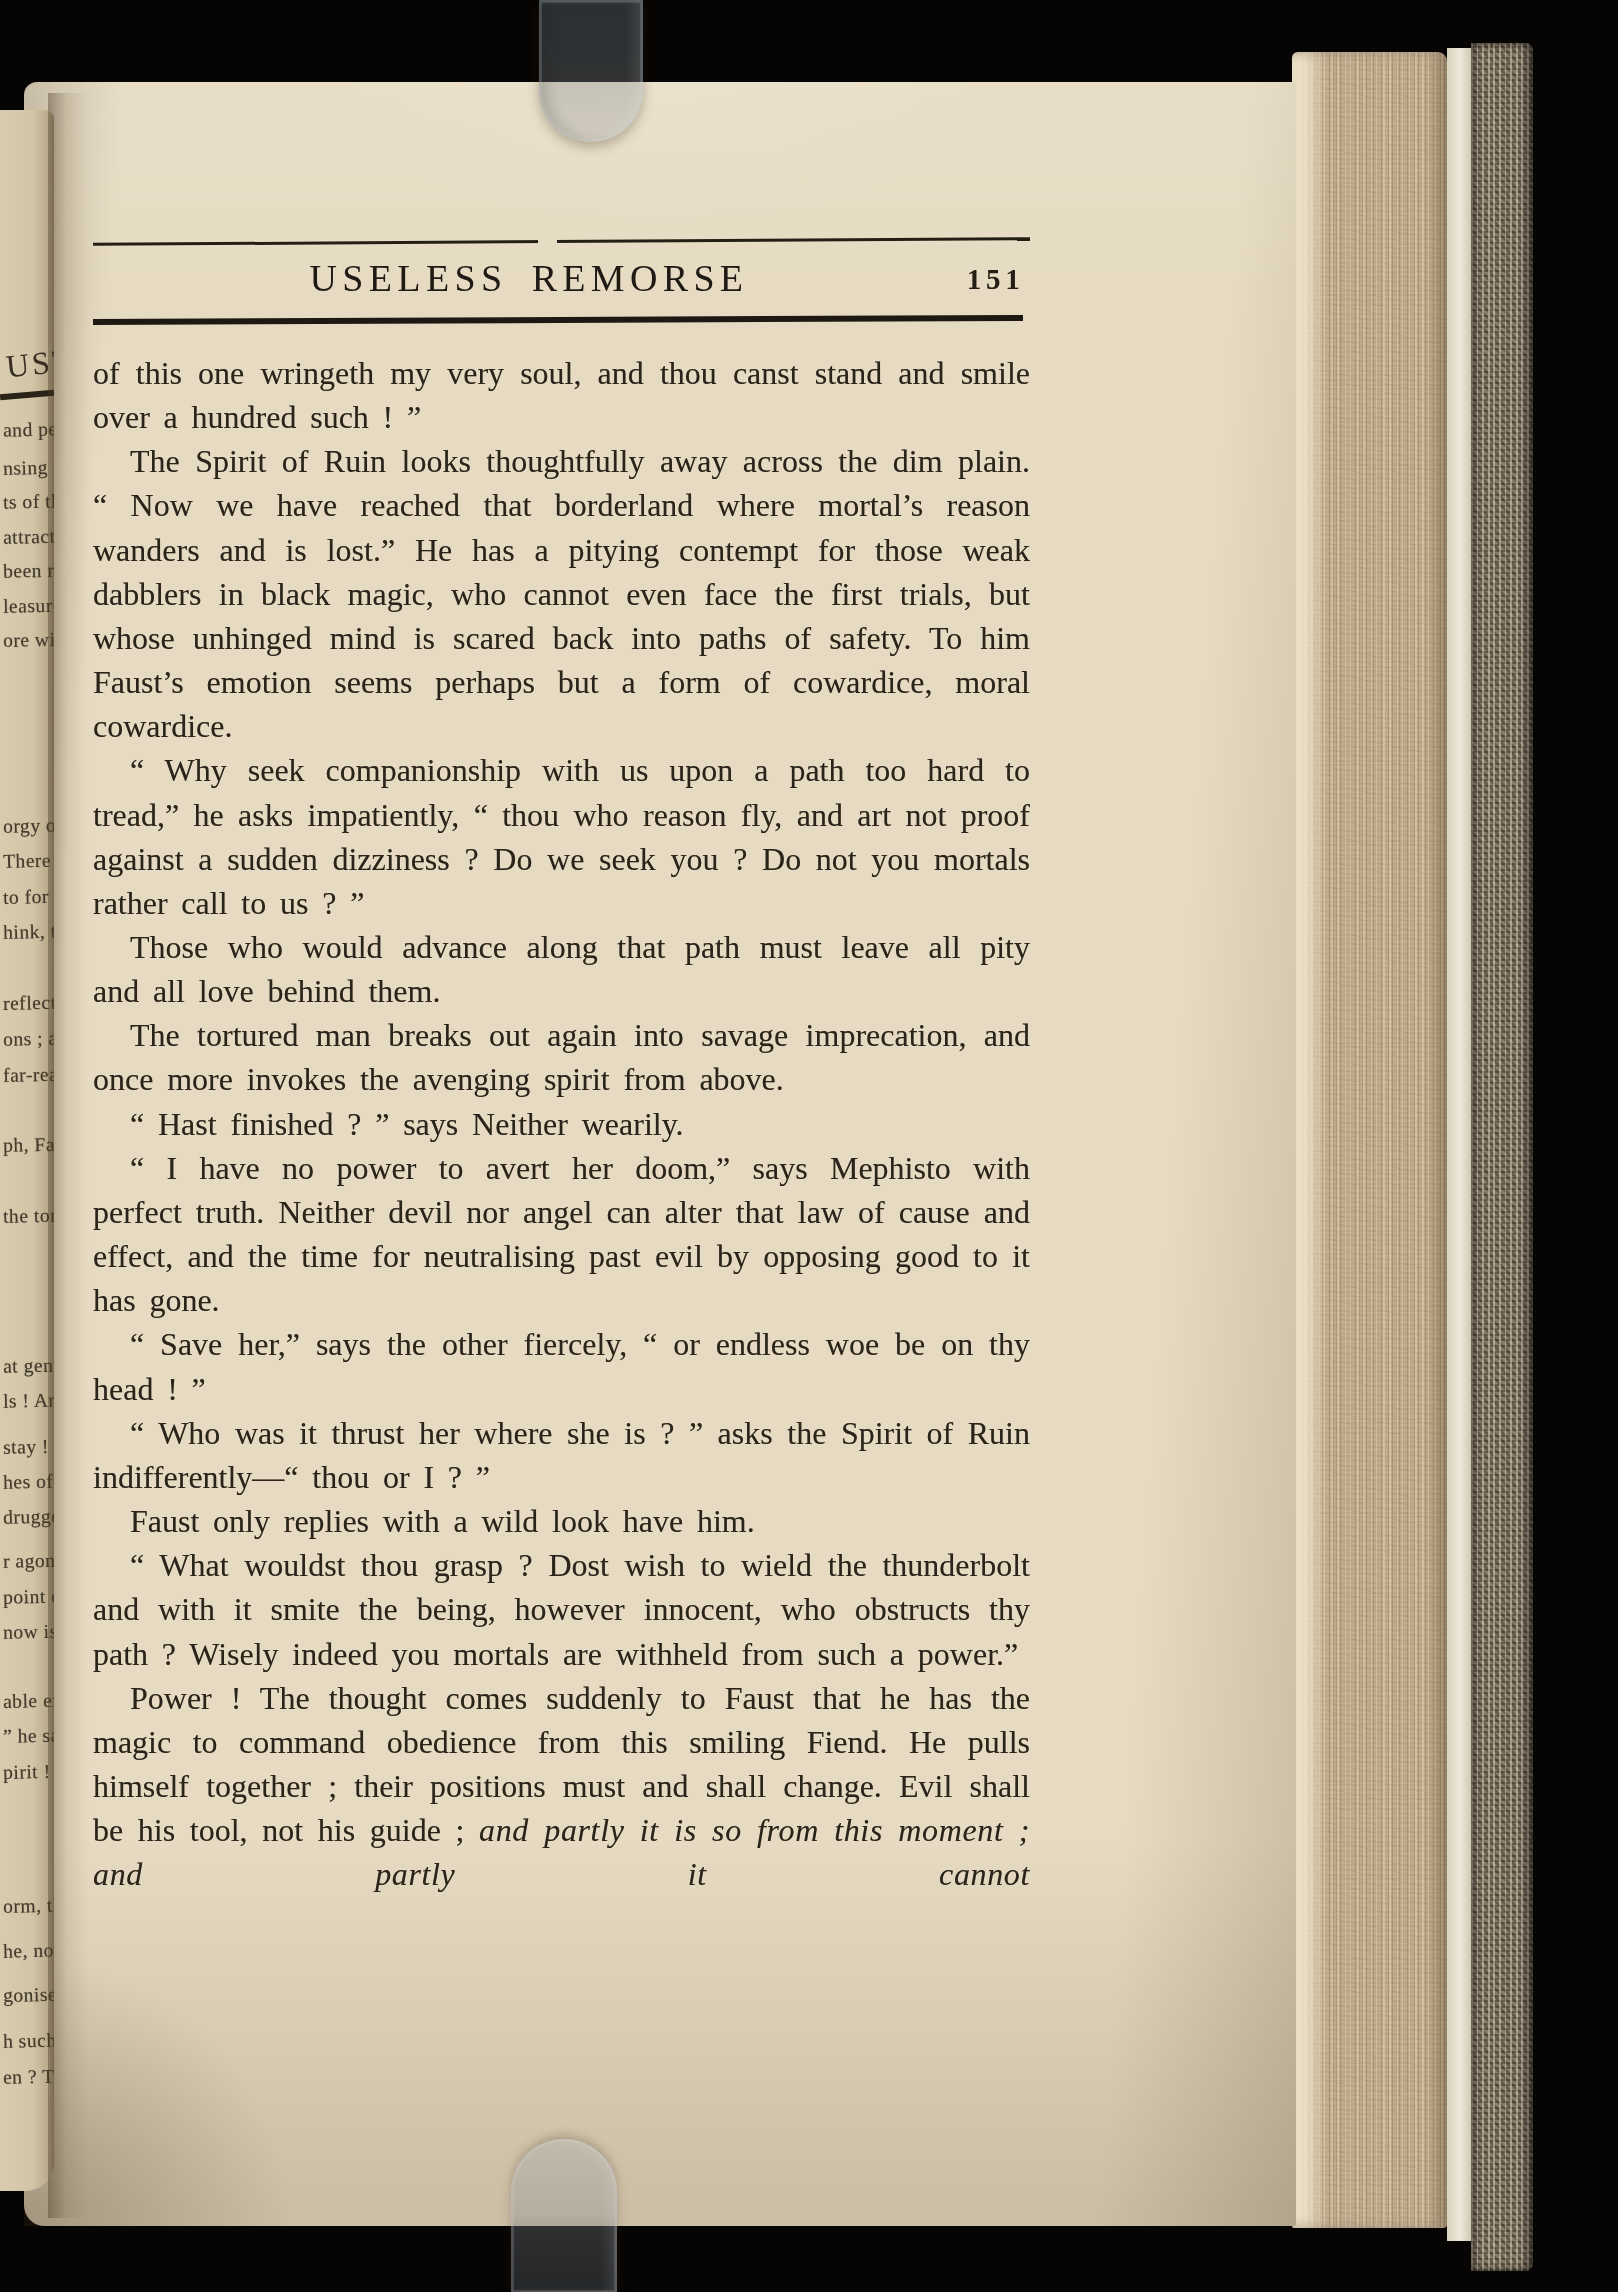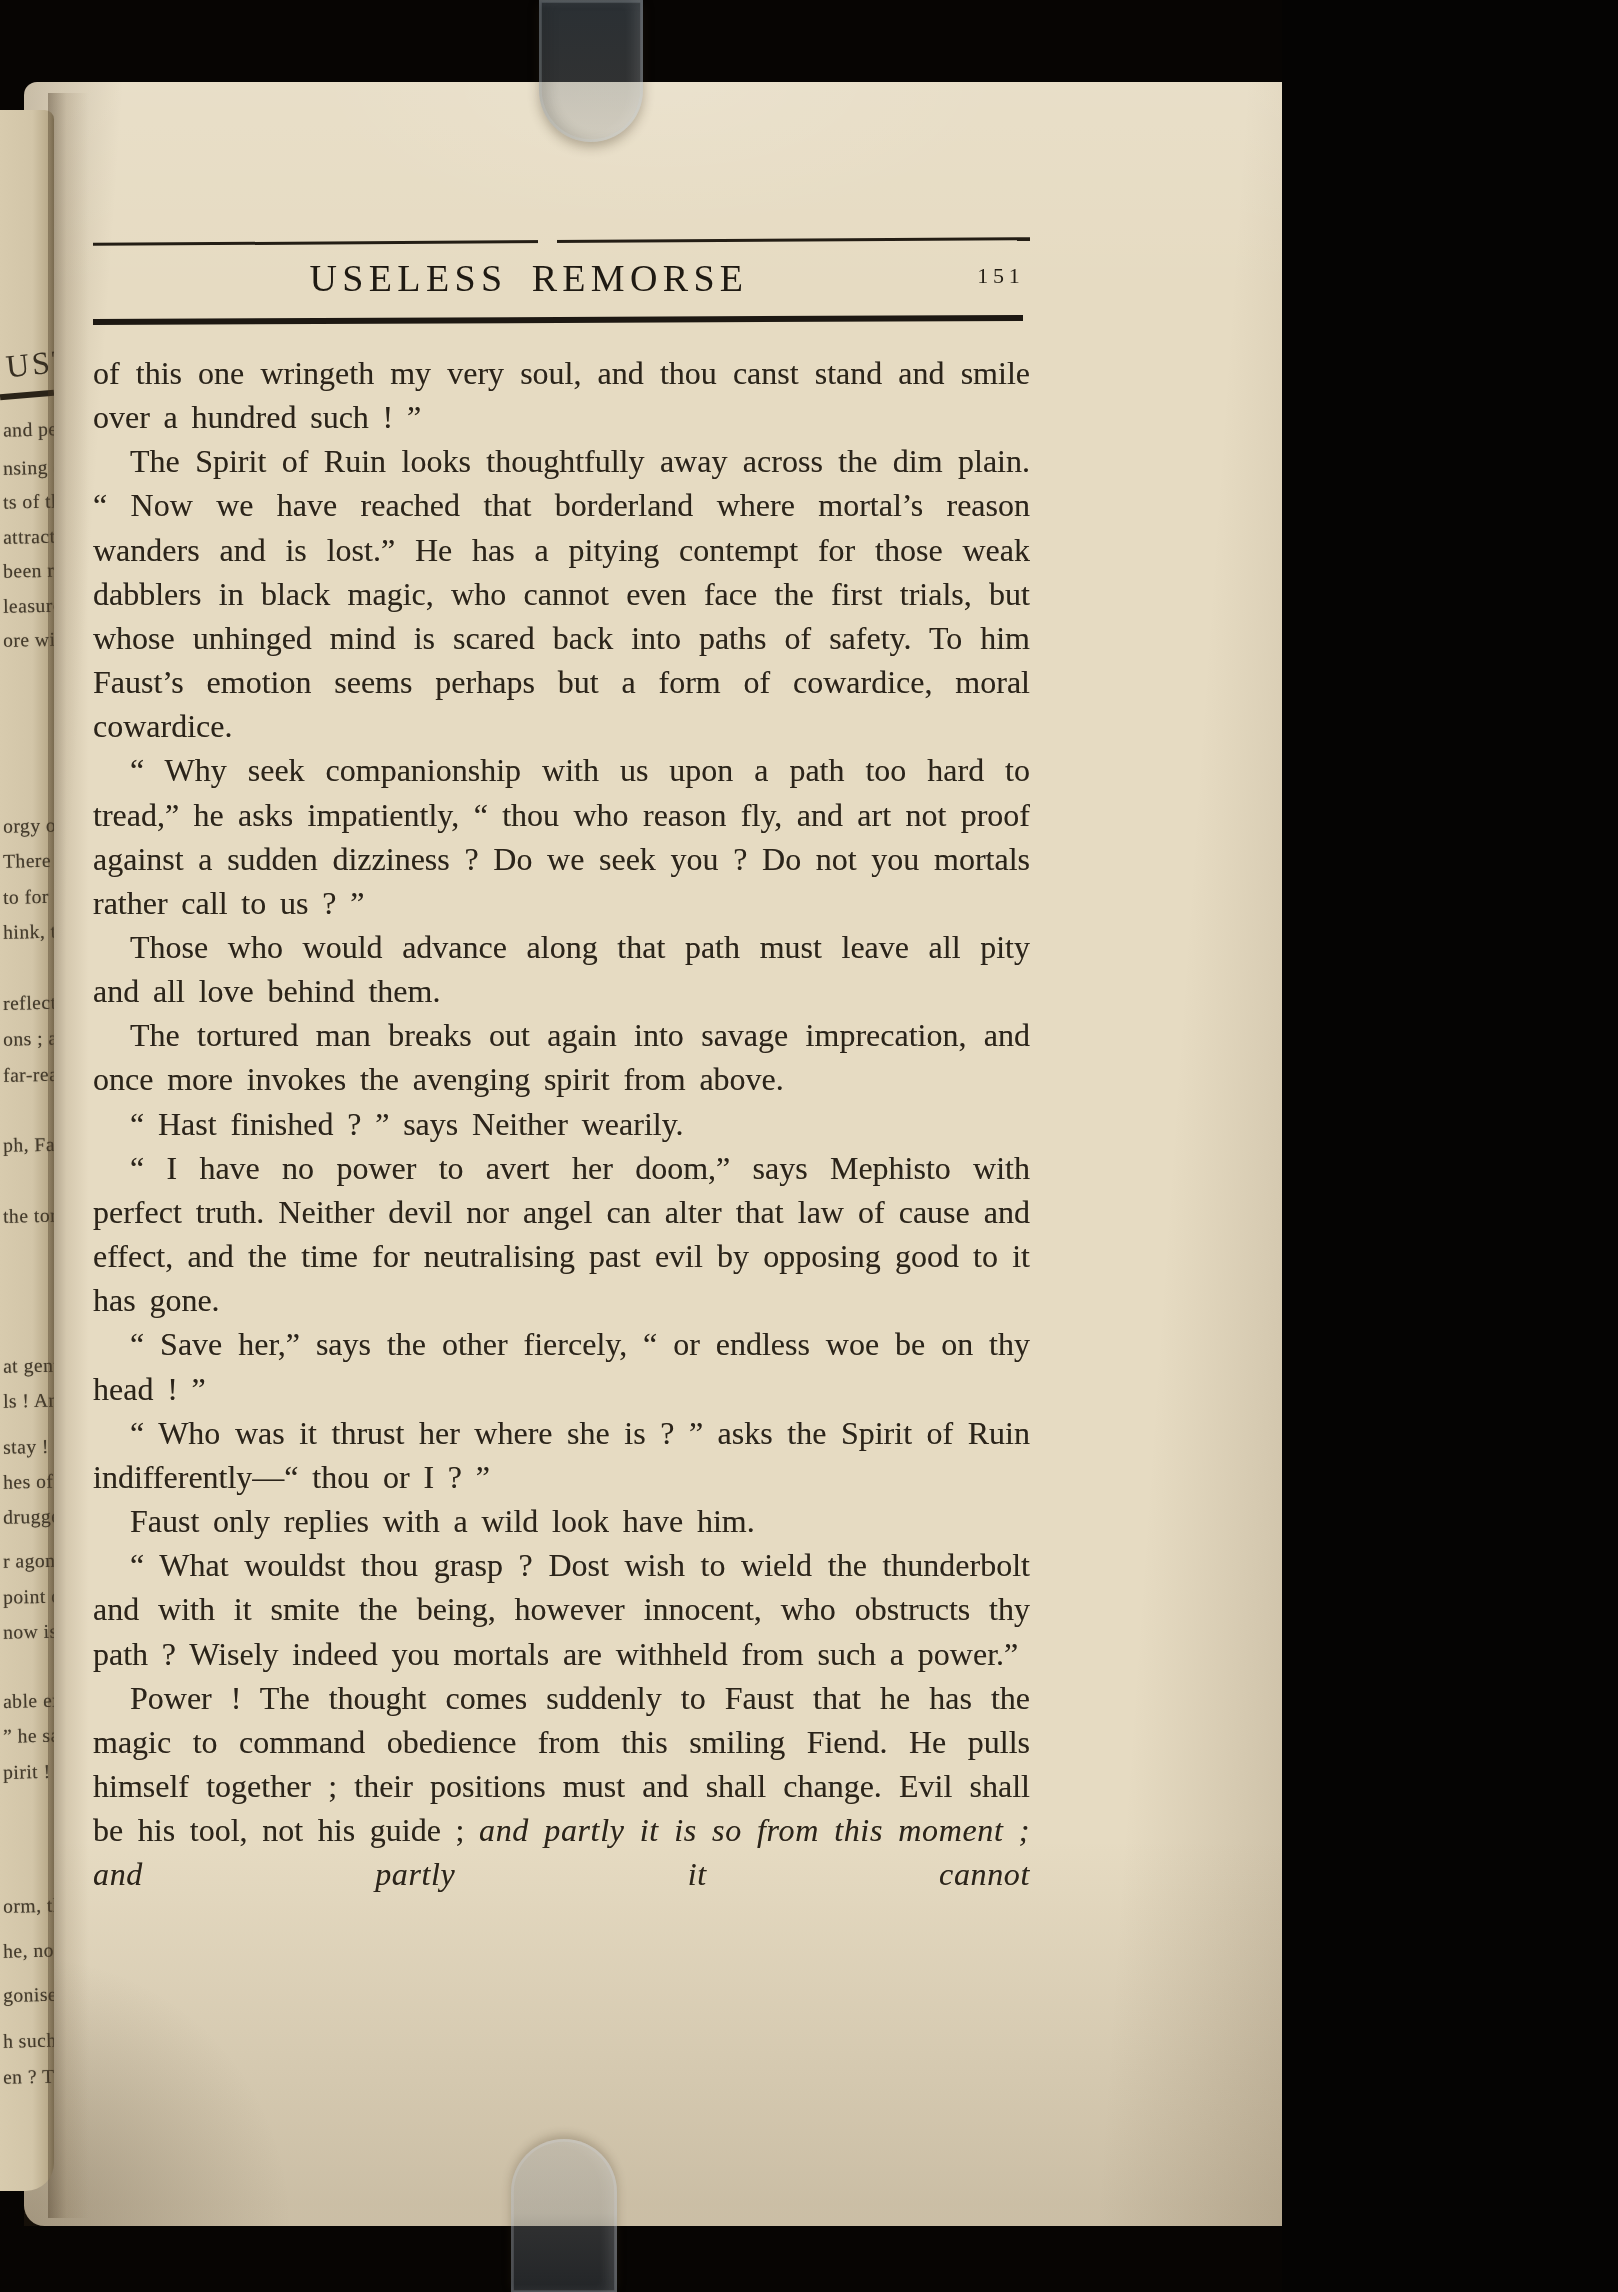"USELESS REMORSE" .stage { width: 1282px -> 1618px }
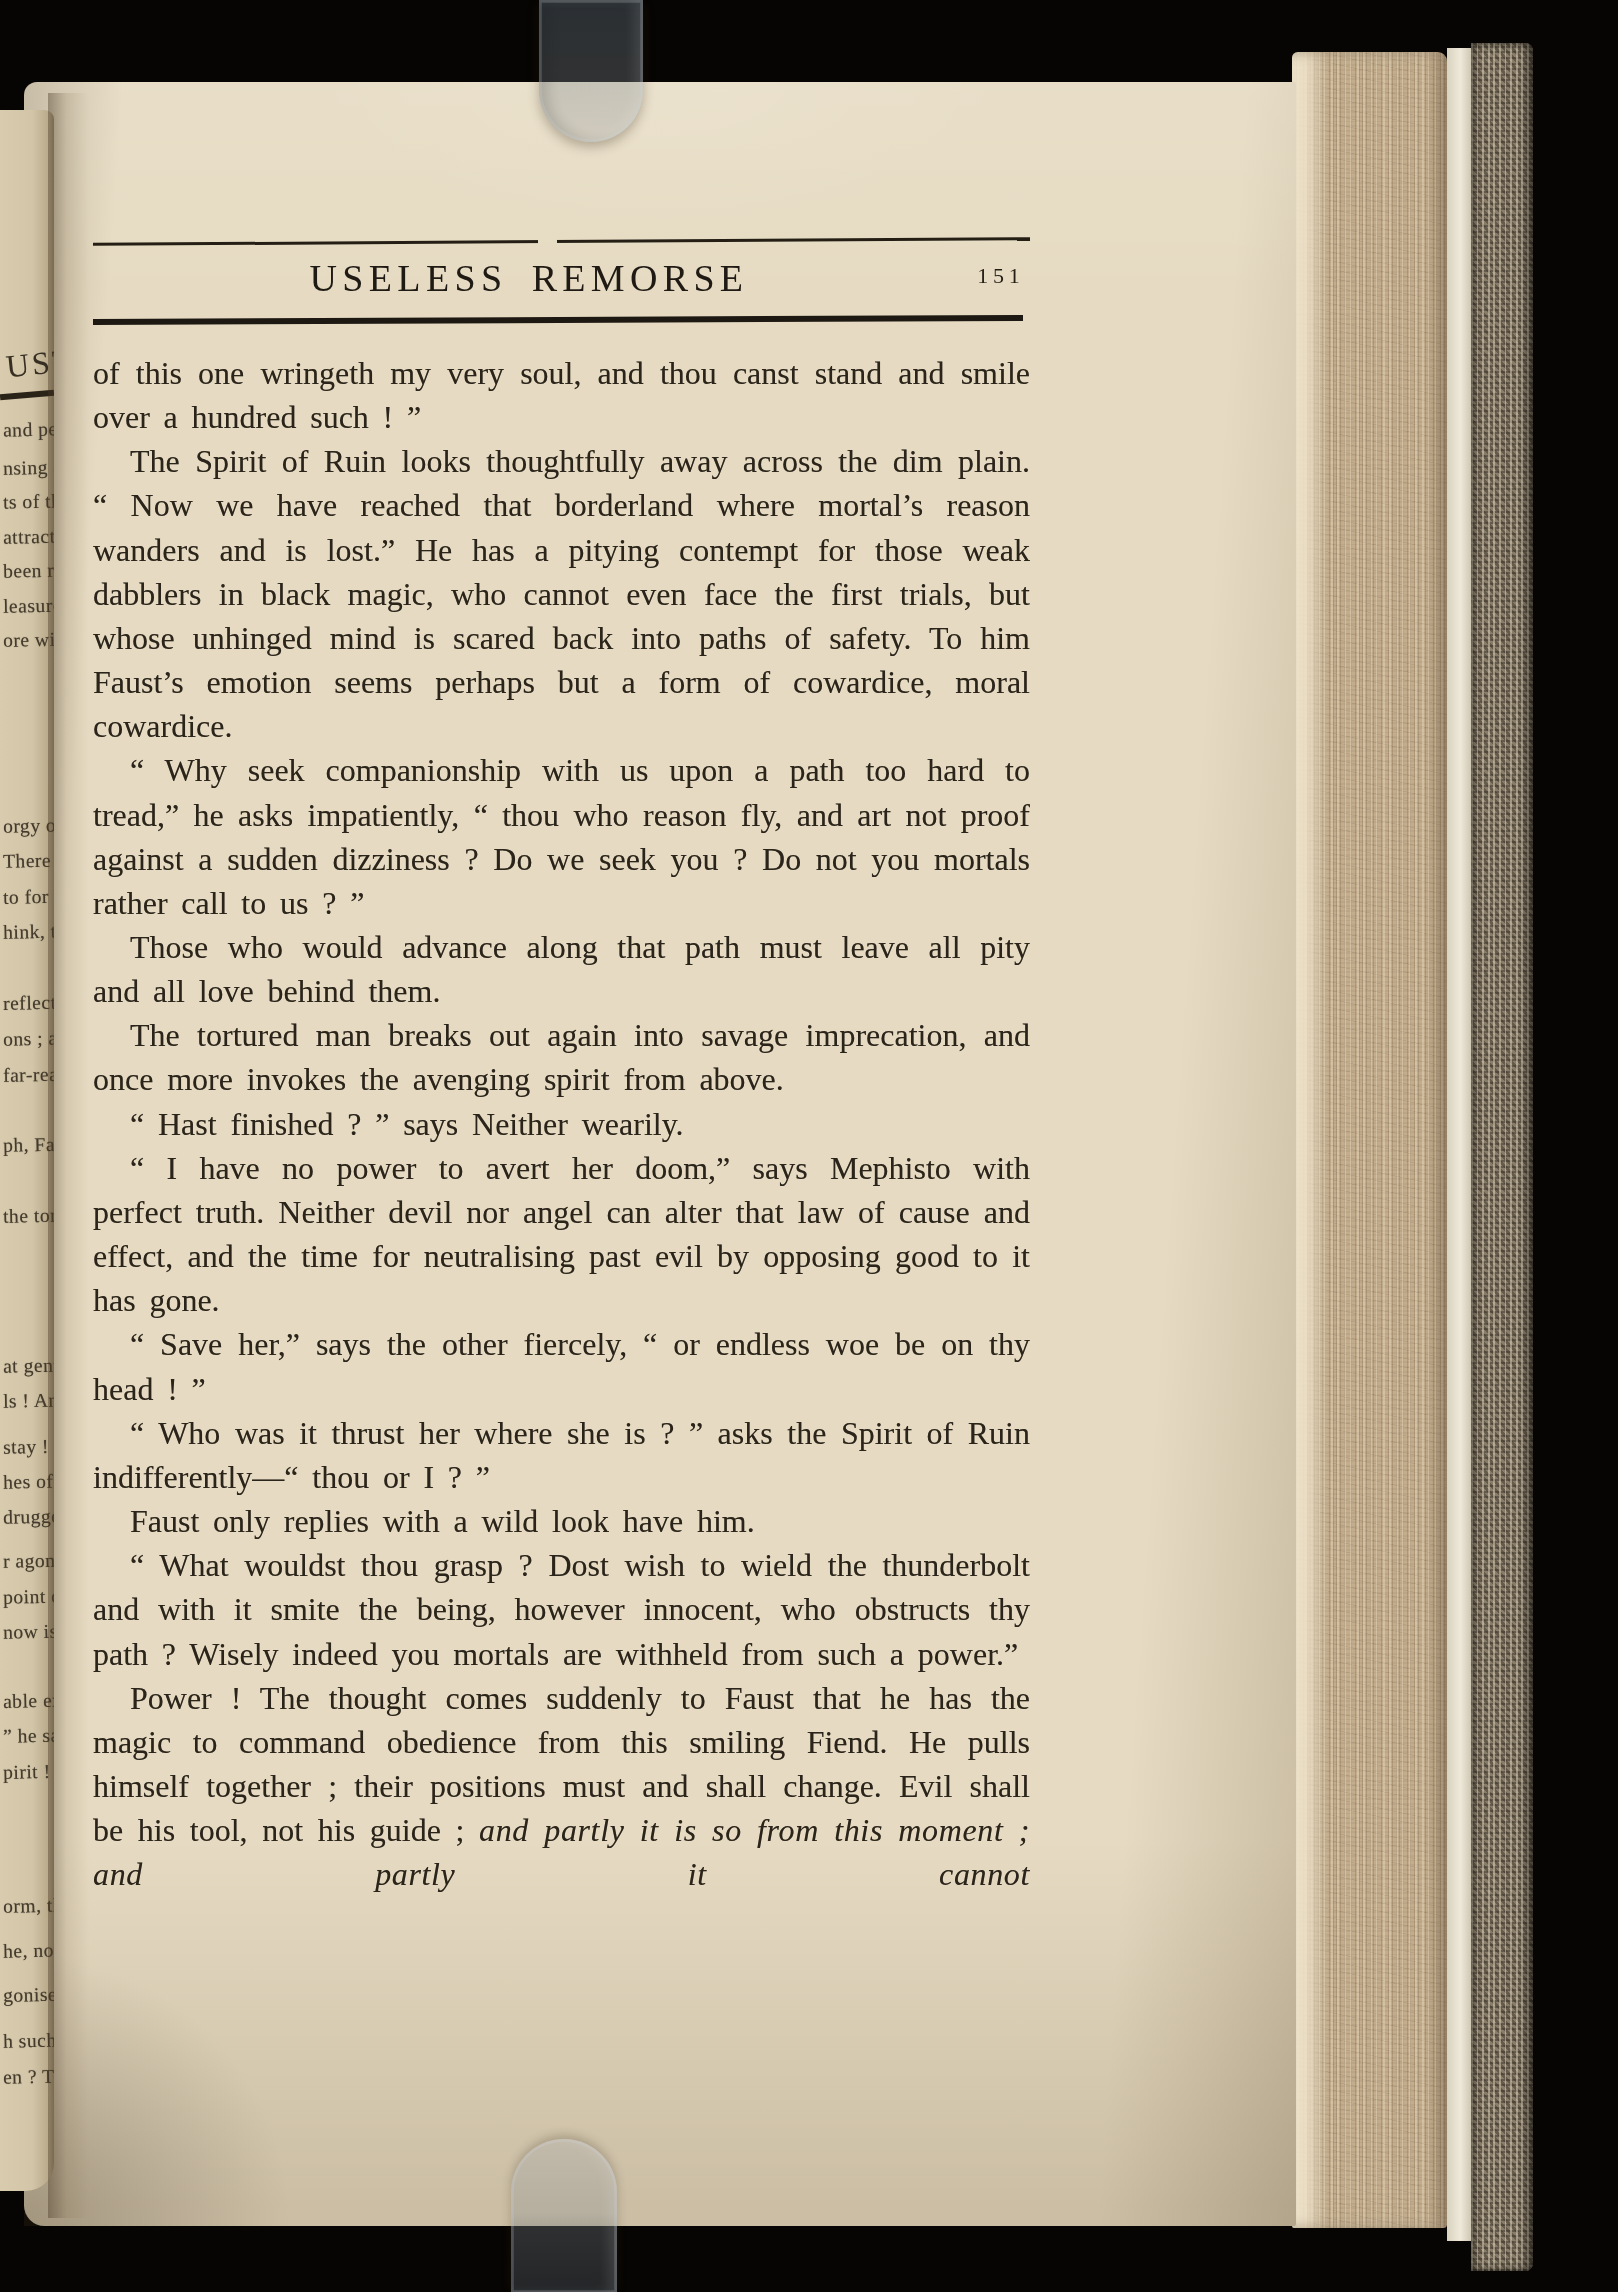"151" .pagenum { font-size: 22px -> 29px; font-weight: none -> bold }
